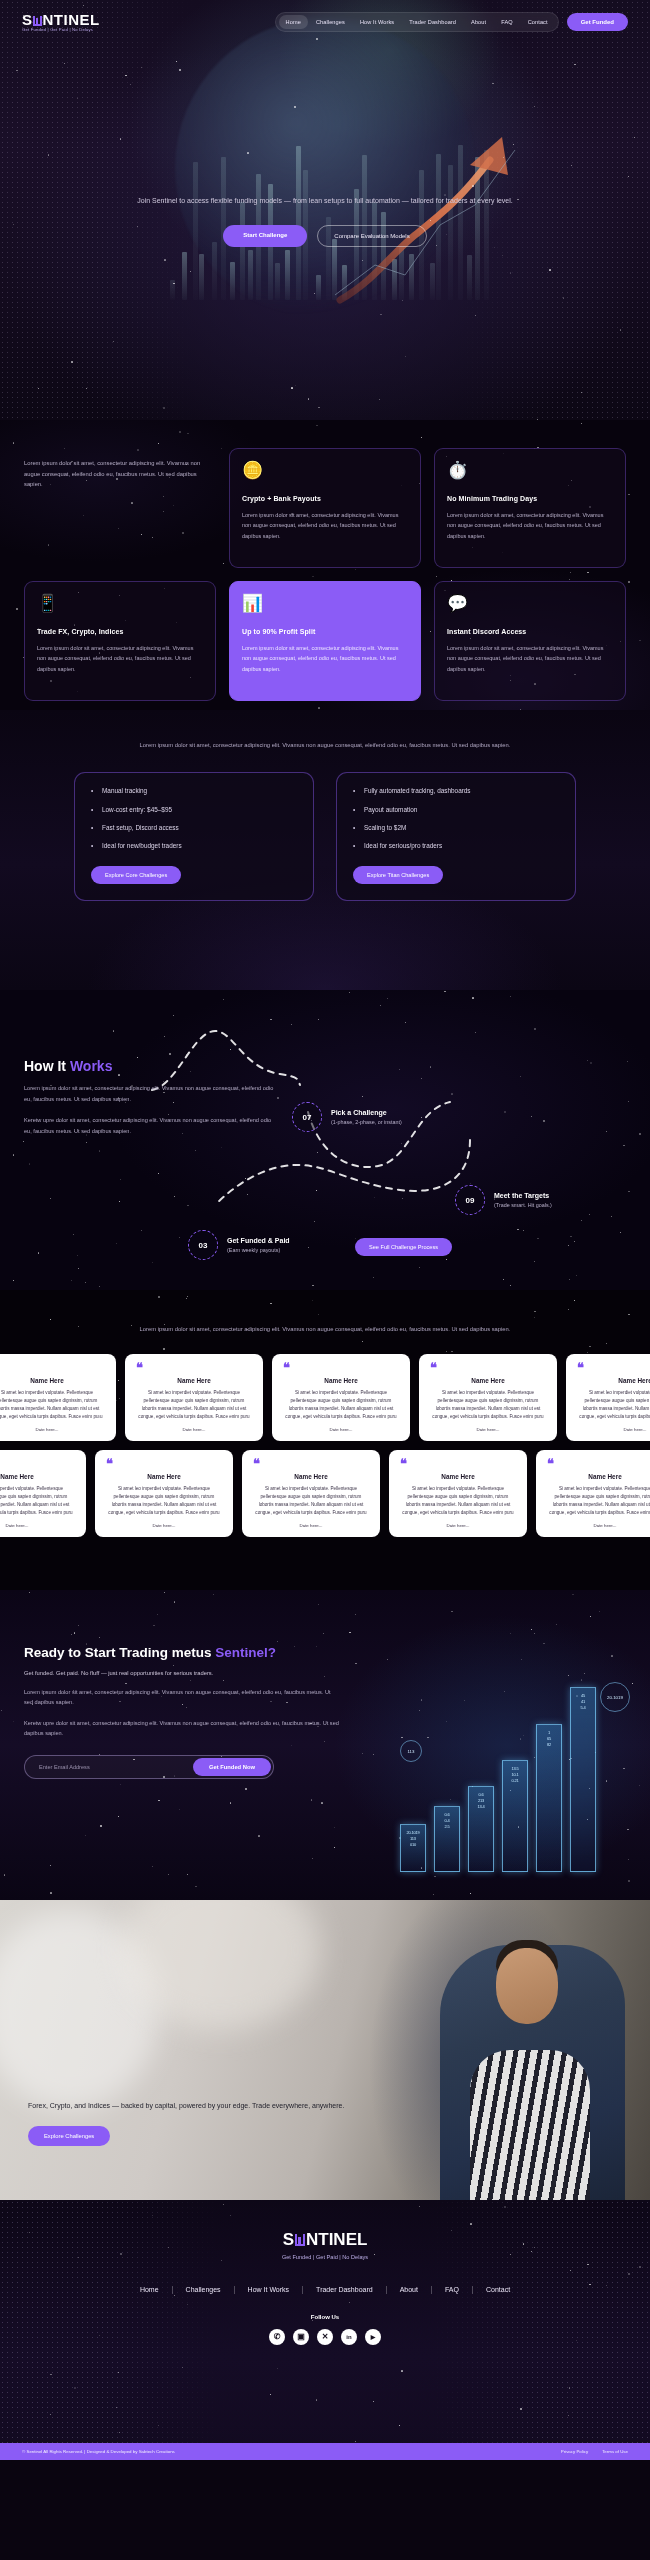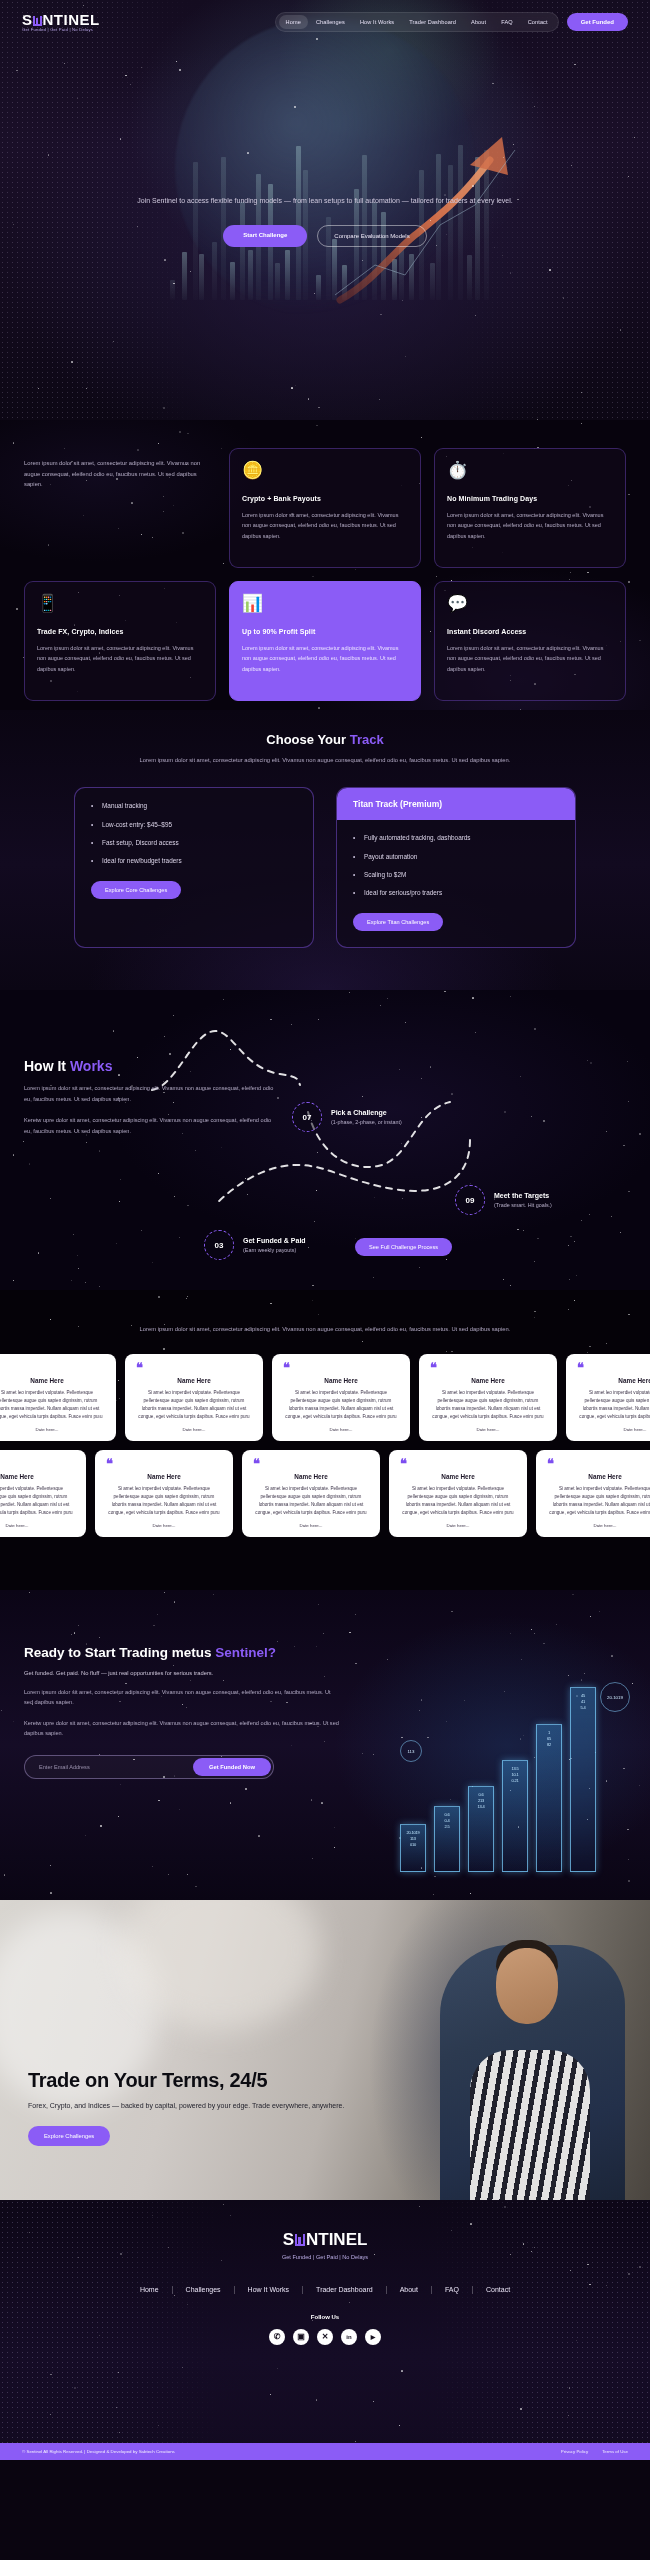"Choose Your Track" h2.sec-title { html: <h2> <span>Choose Your </span><span>Track</span> </h2> -> none }
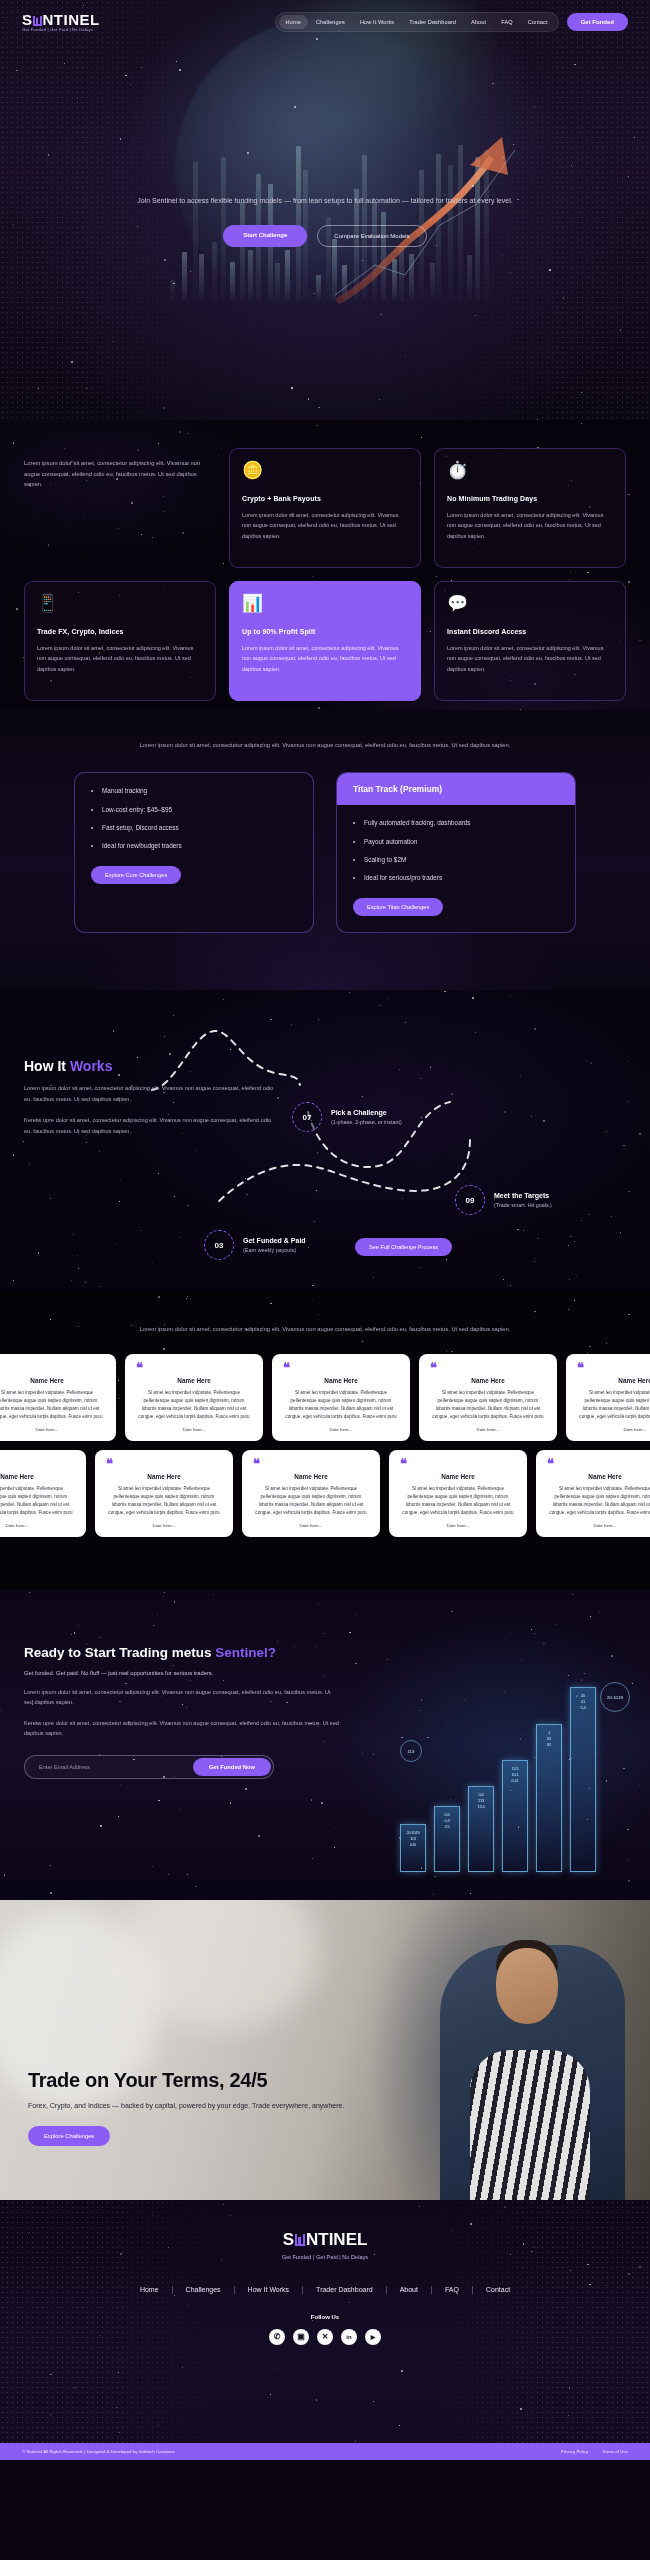"Titan Track (Premium)" div.head { html: <div>Titan Track (Premium)</div> -> none }
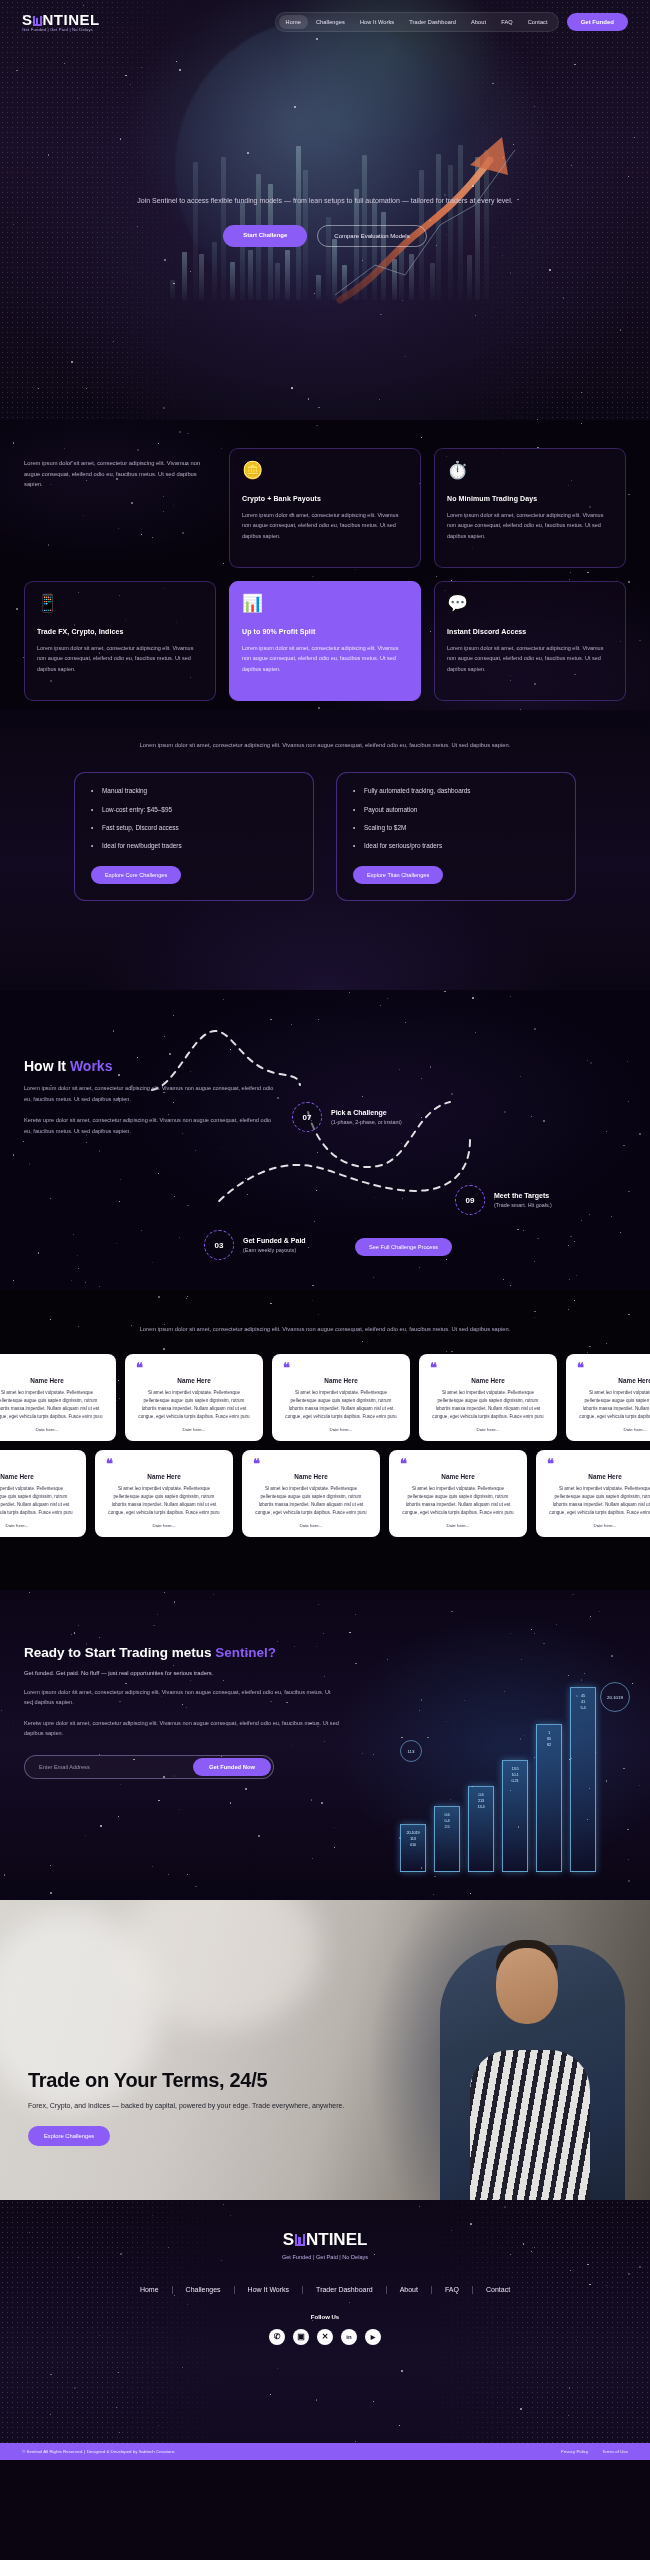"03" div.step { left: 204px -> 188px }
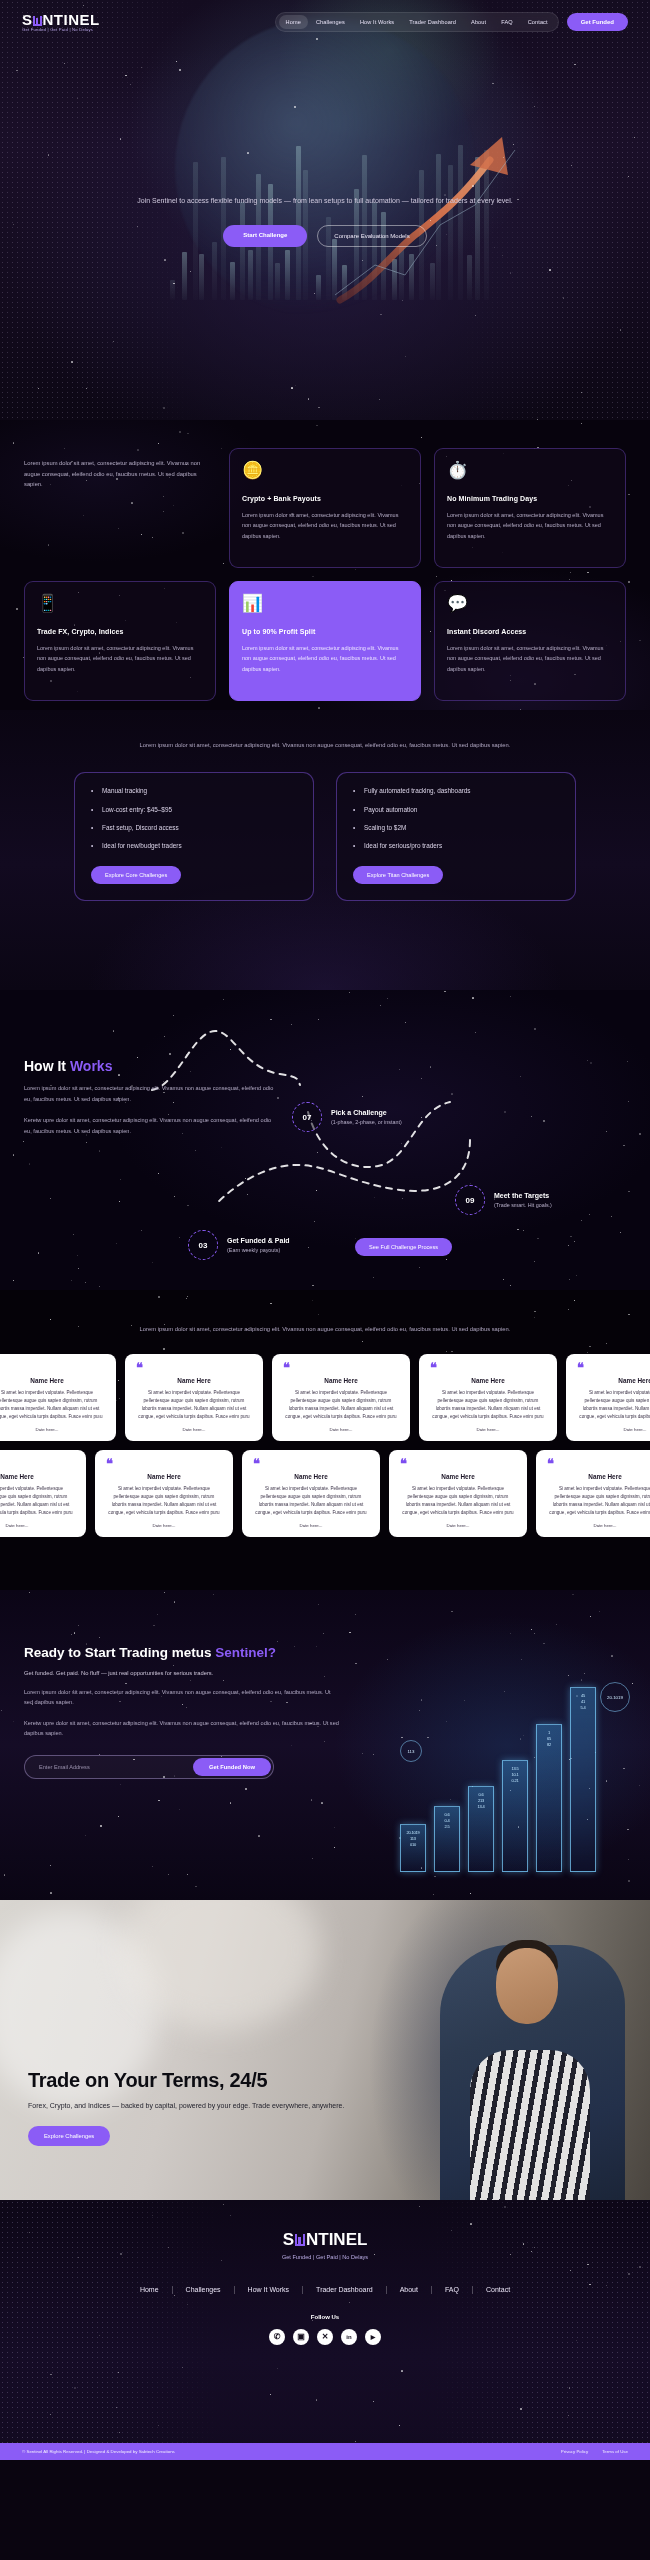"Trade on Your Terms, 24/5" h2 { html: <h2>Trade on Your Terms, 24/5</h2> -> none }
